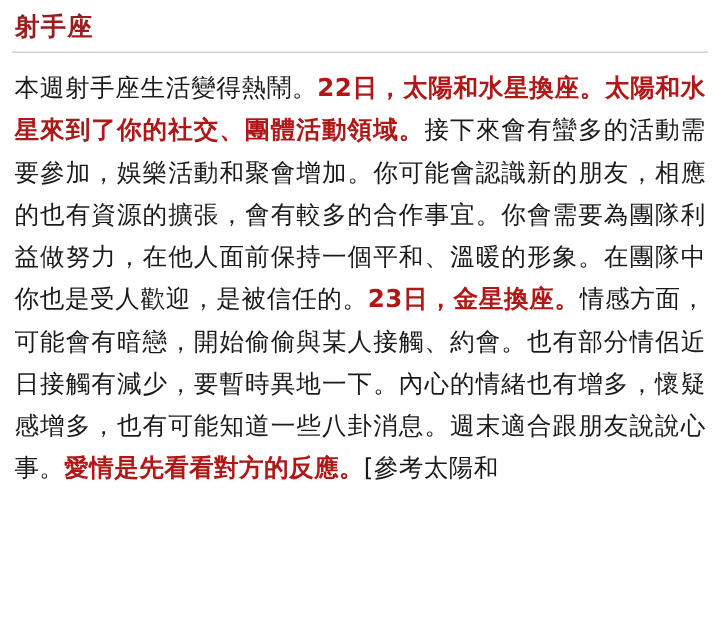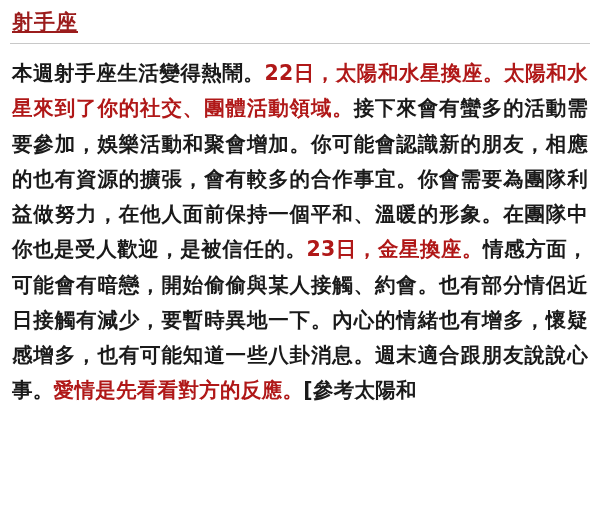"射手座" .heading { text-decoration: underline -> none }
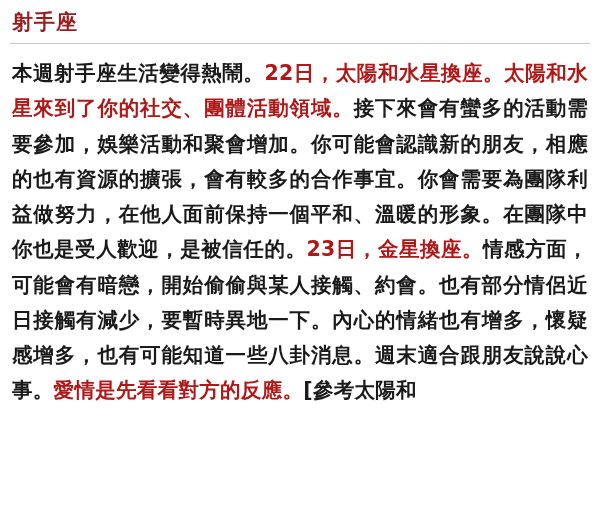"本週射手座生活變得熱鬧。" .article .plain { font-weight: bold -> normal }
